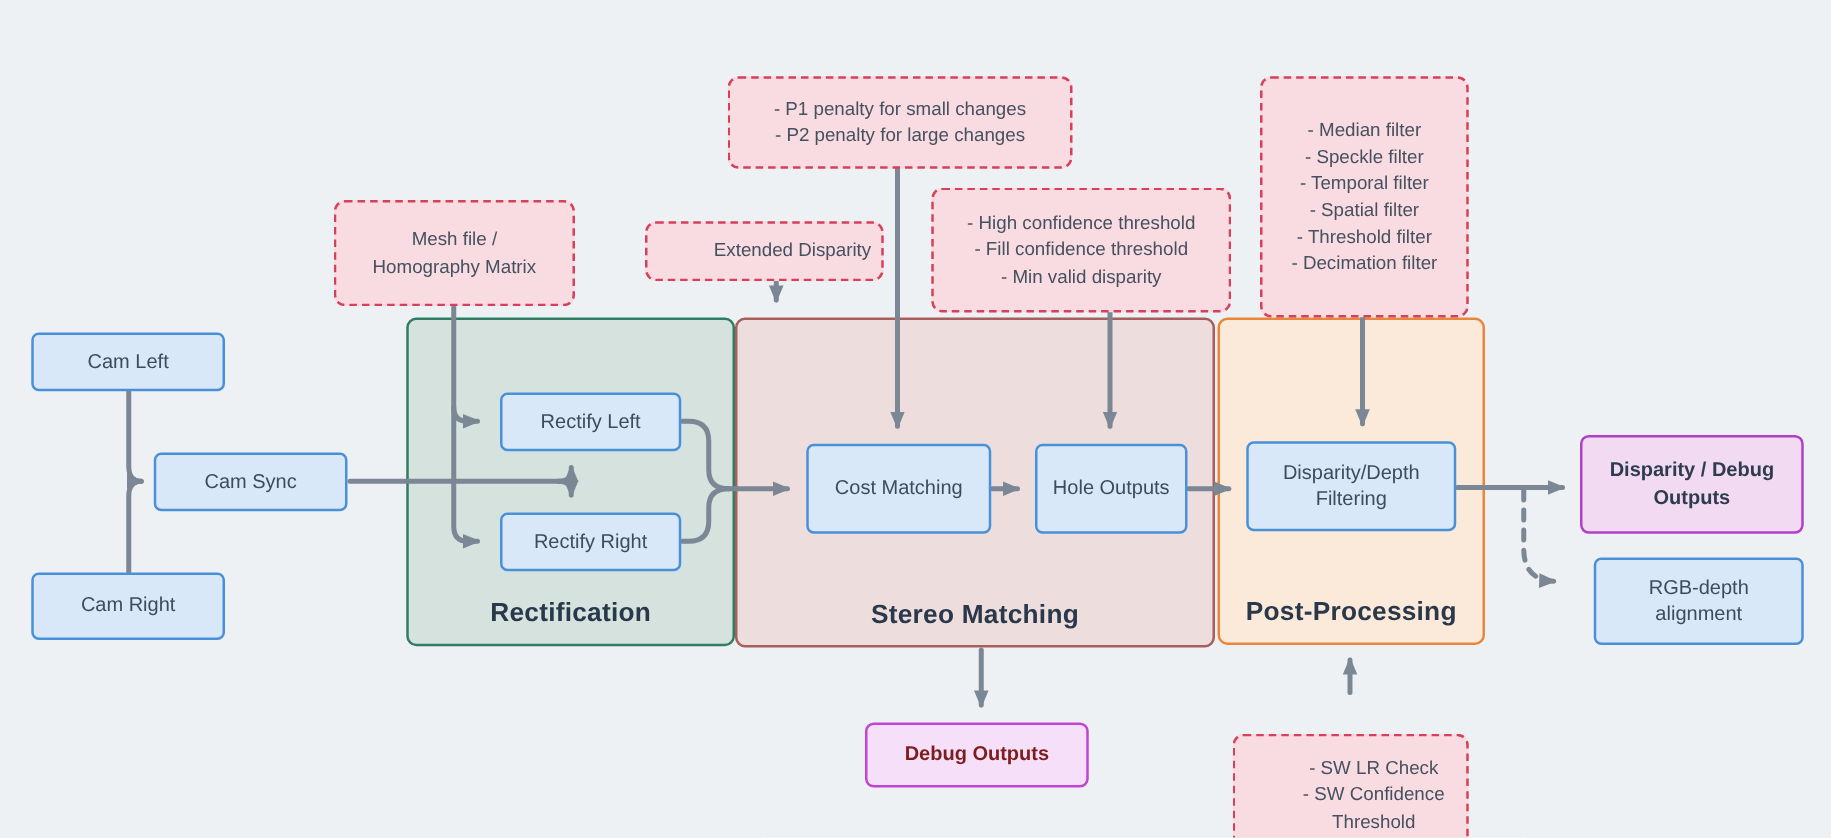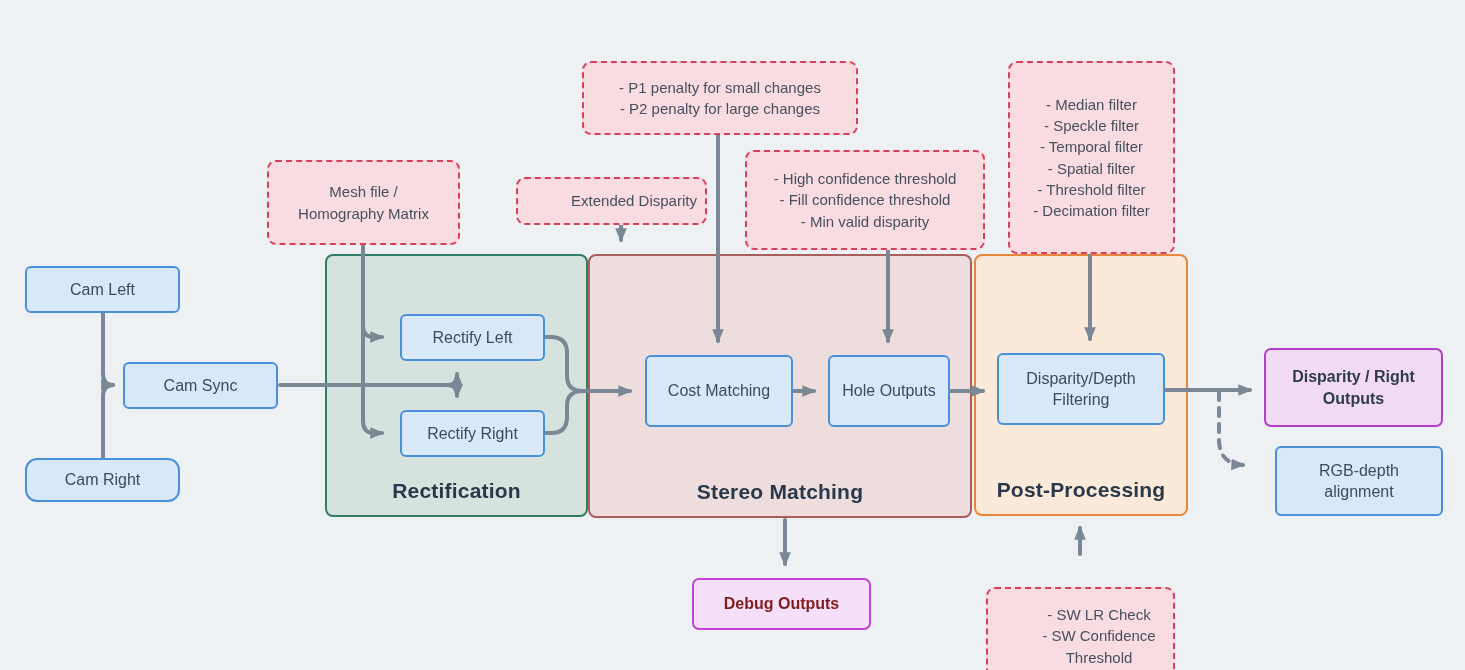"Disparity / Right" span { text: Right -> Debug }
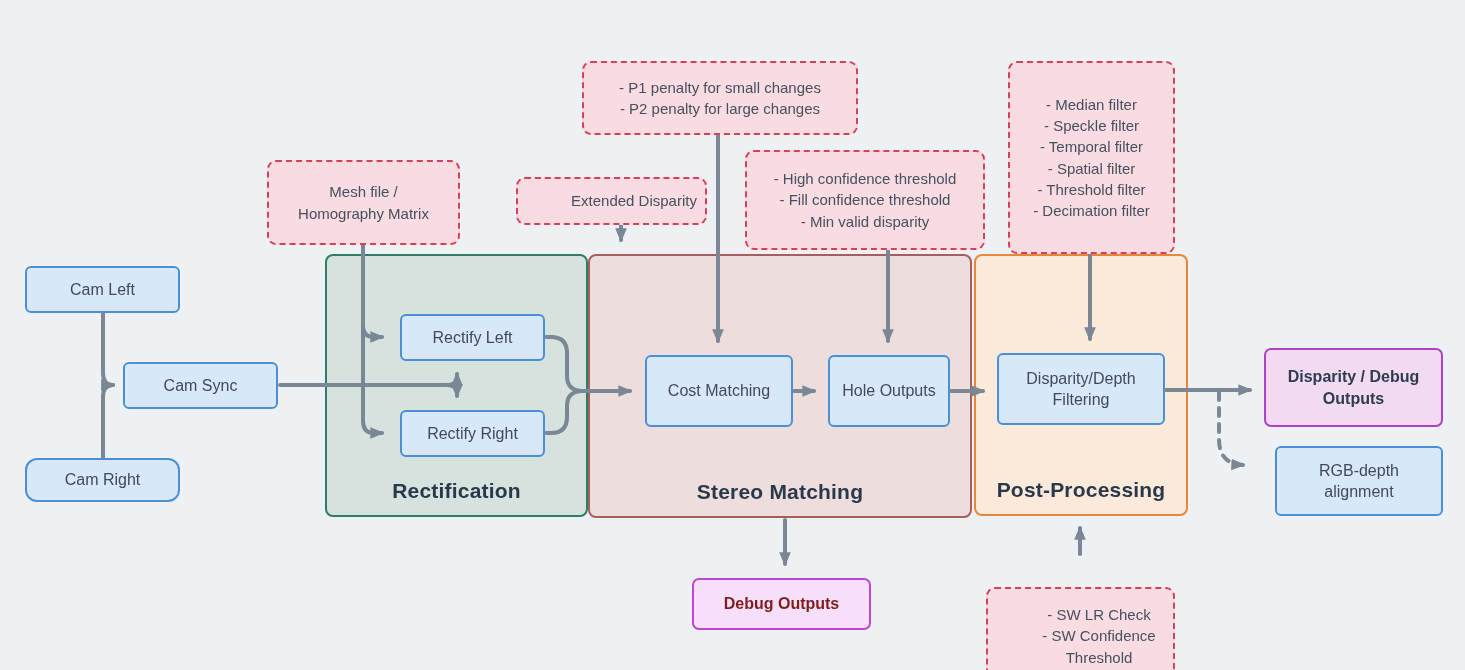"Cam Right" div.node { border-radius: 12px -> none; height: 44px -> 54px }
